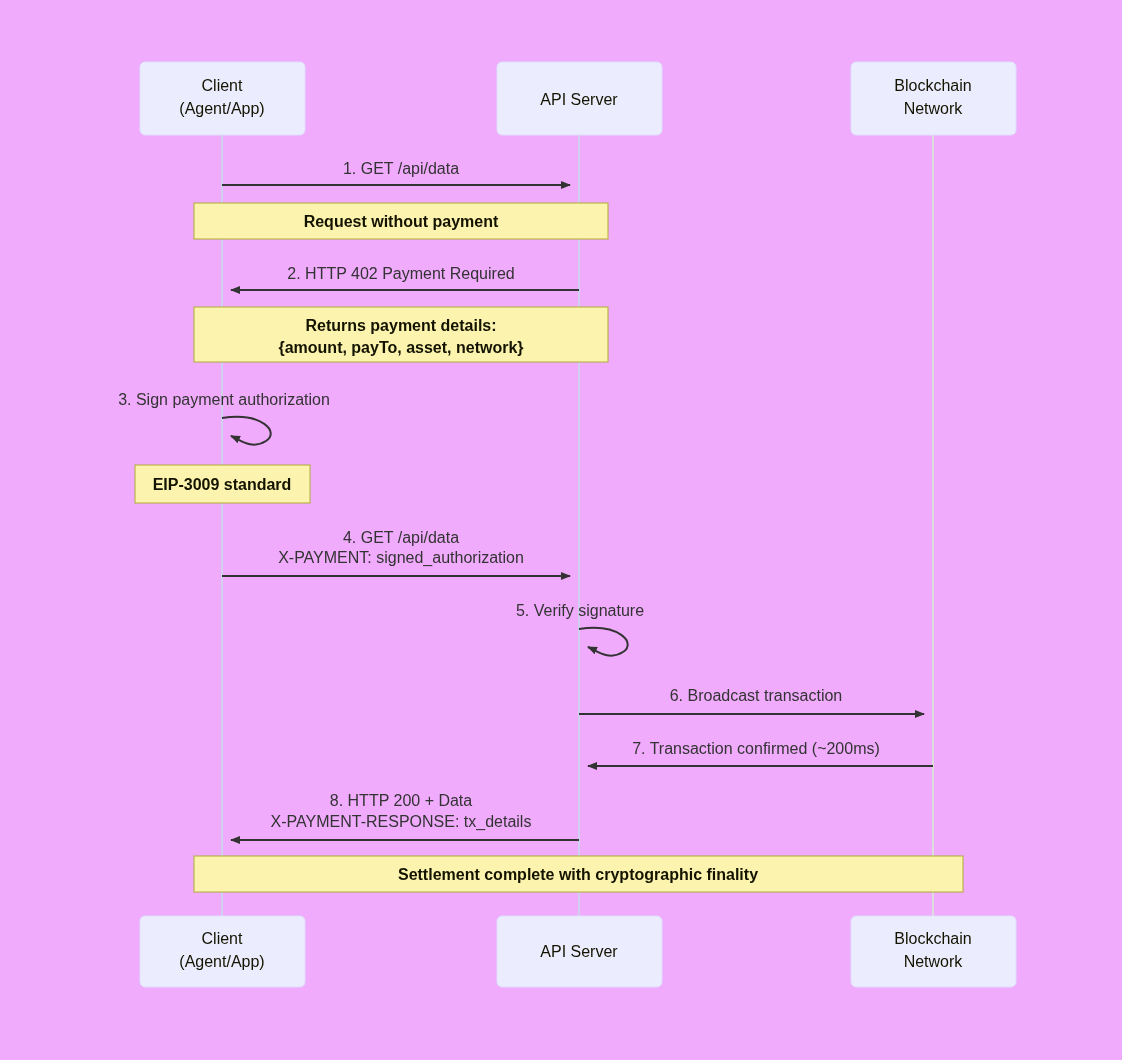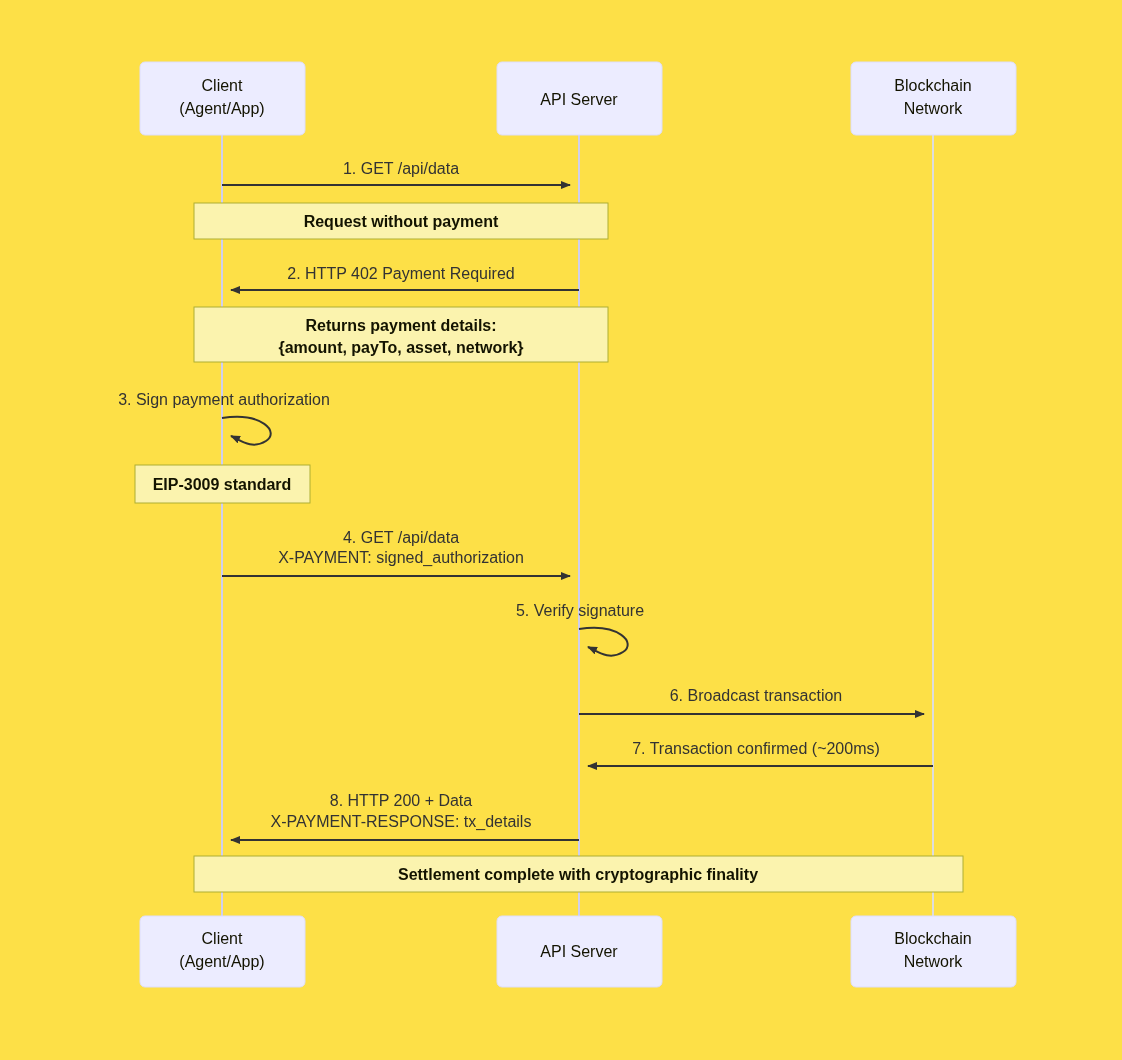"Client" #diagram-root { background: #fde047 -> #f0abfc }
